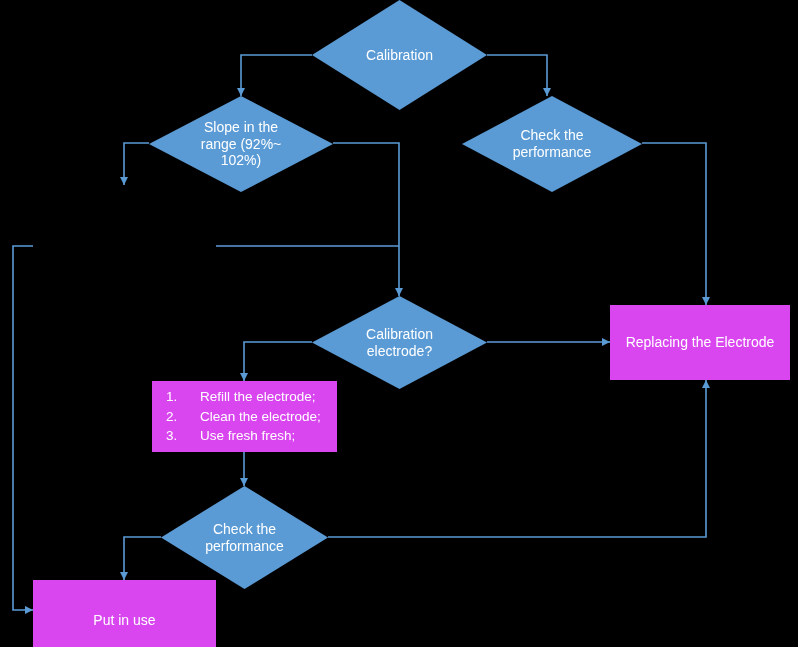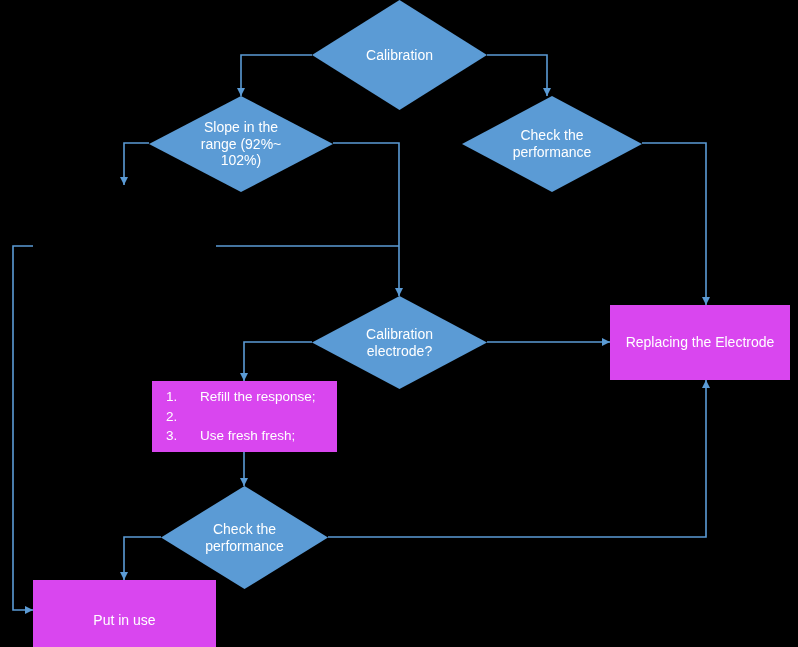"Refill the response;" span { text: response -> electrode }
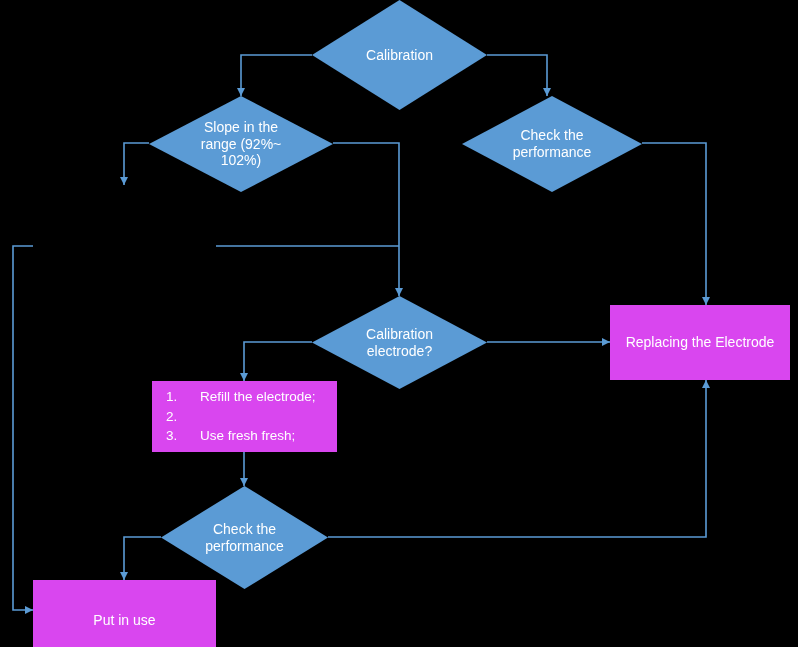"Clean the electrode;" span { html: none -> <span>Clean the electrode;</span> }
